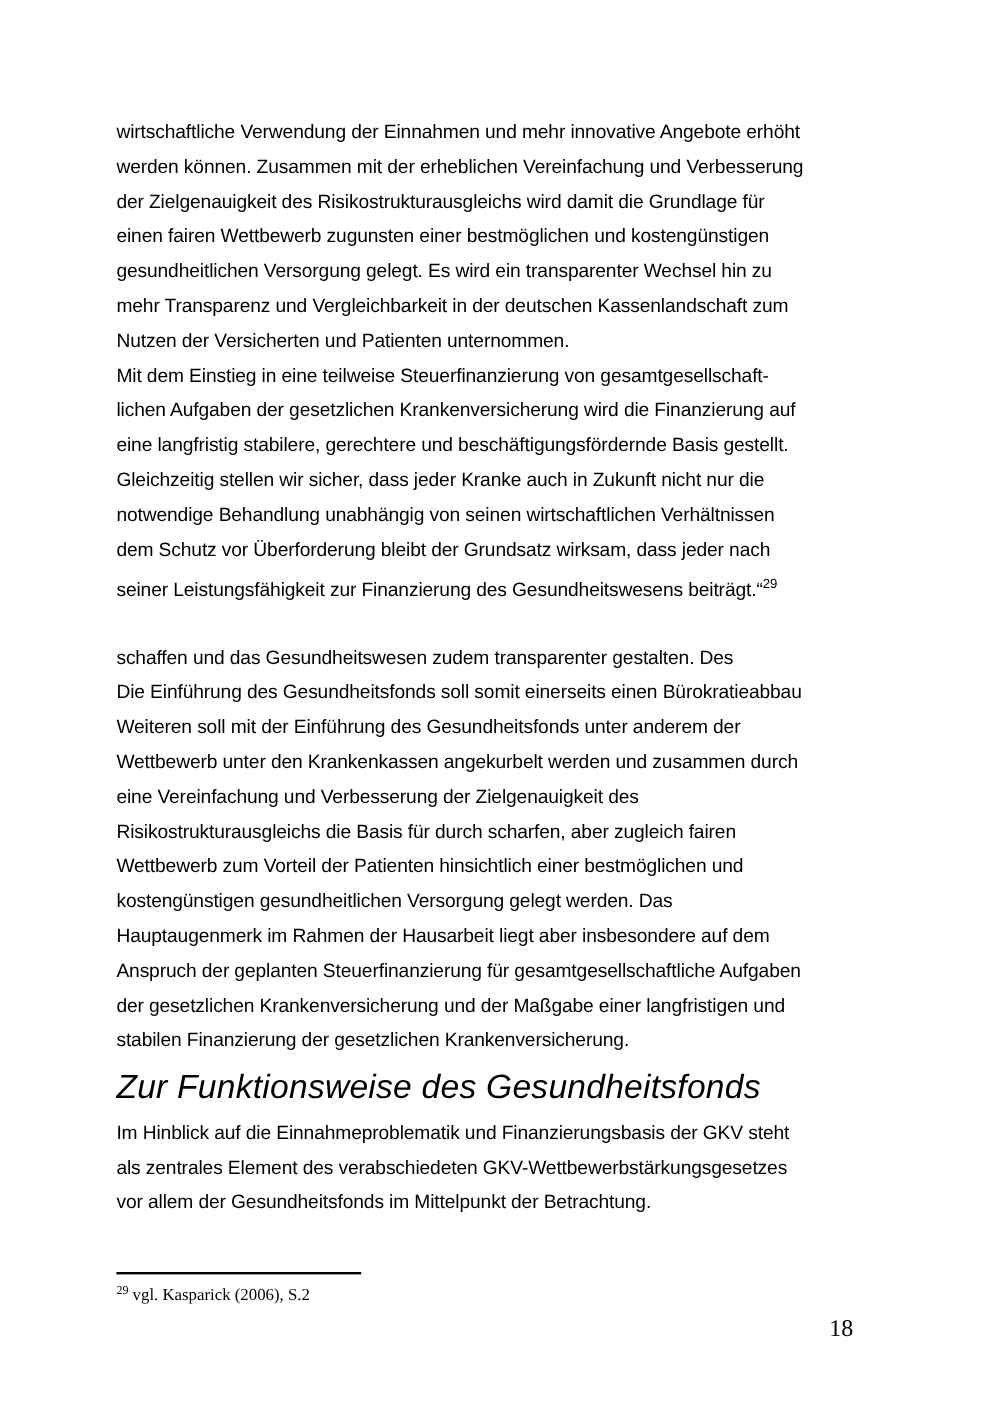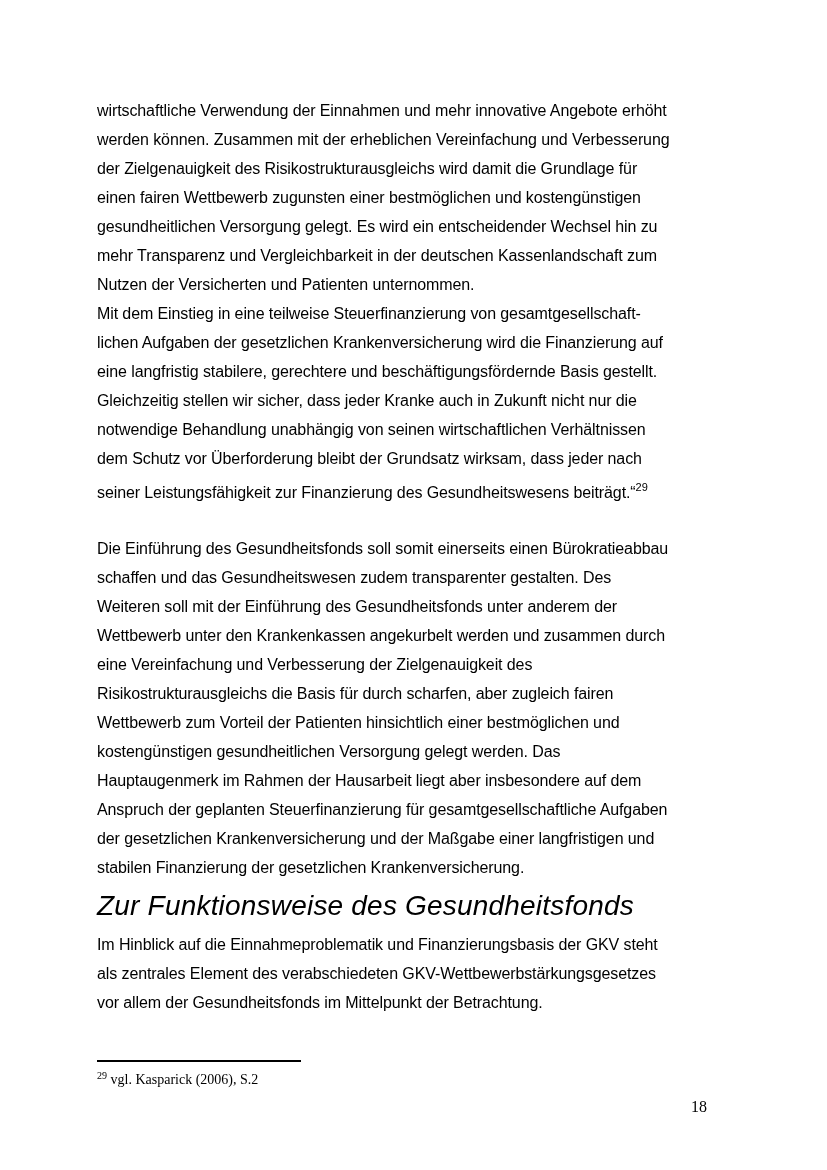"gesundheitlichen Versorgung gelegt. Es" div.line { text: entscheidender -> transparenter }
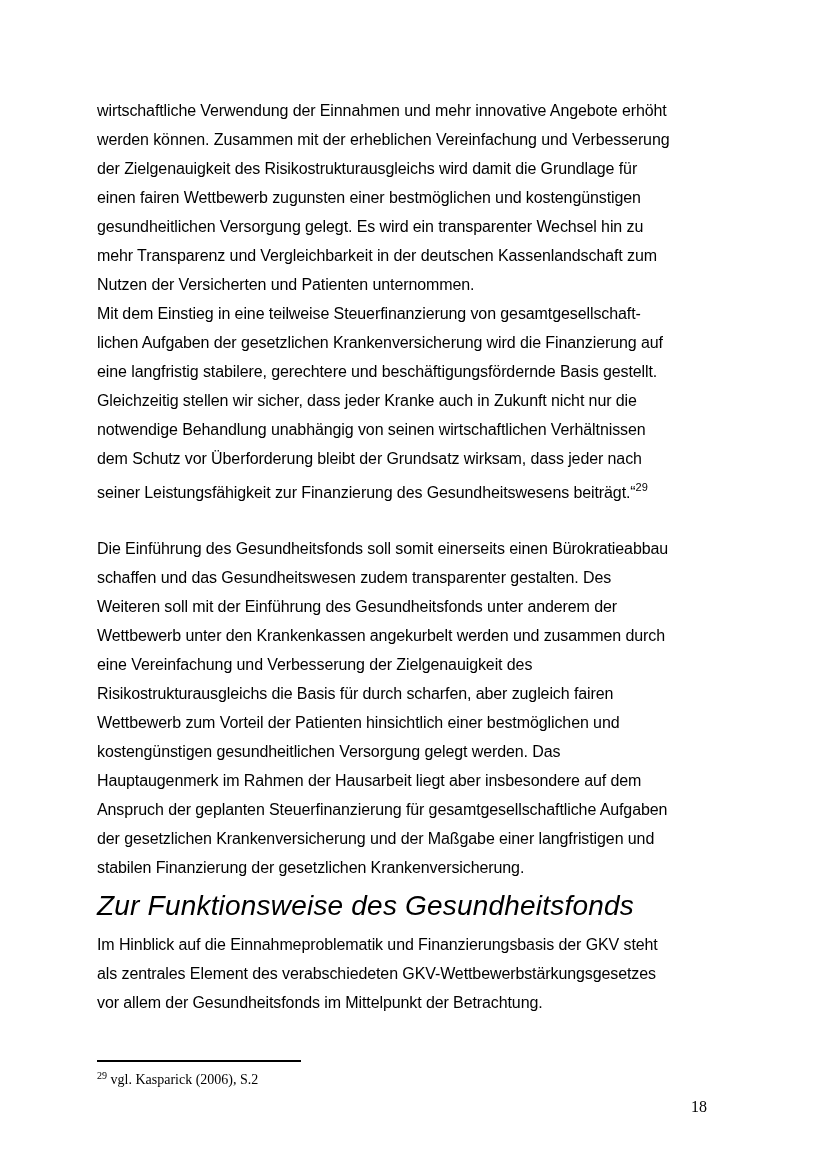"Die Einführung des Gesundheitsfonds soll" div.line { order: before "schaffen und das Gesundheitswesen zudem" -> after "schaffen und das Gesundheitswesen zudem" }
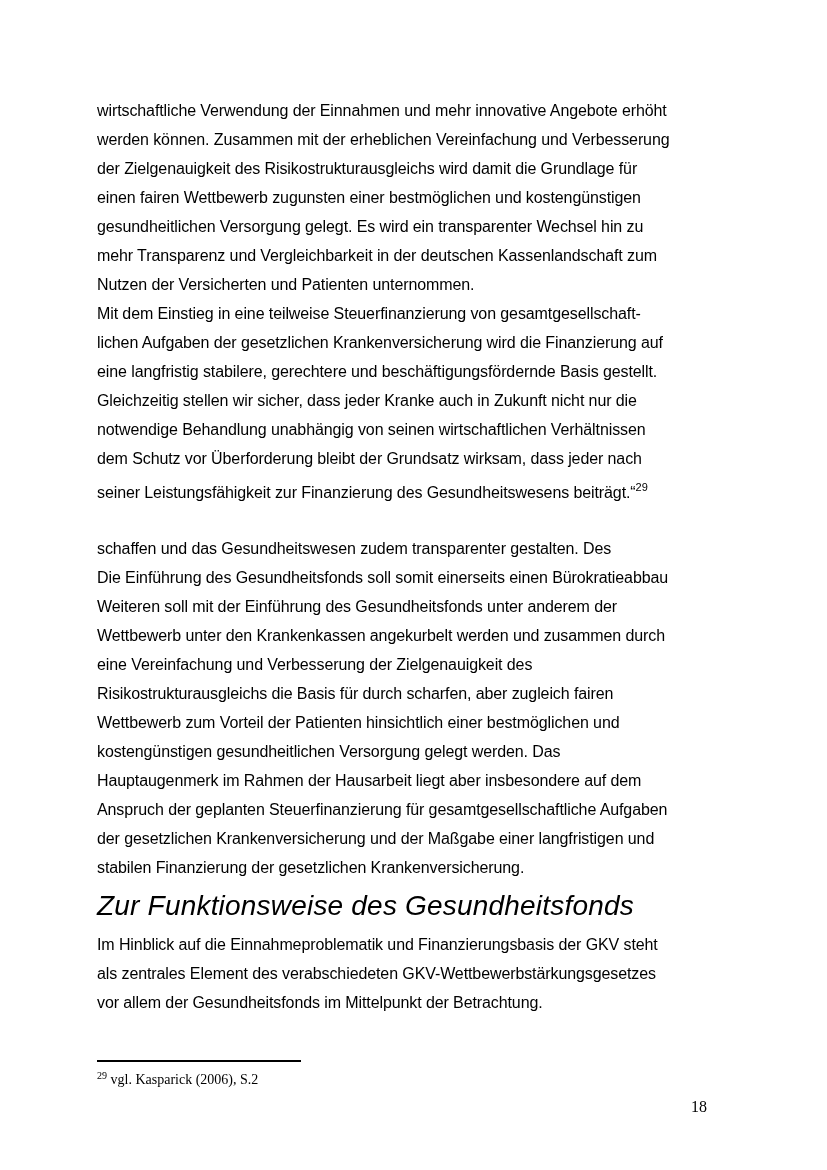"18" .page-number { font-size: 16px -> 20px }
